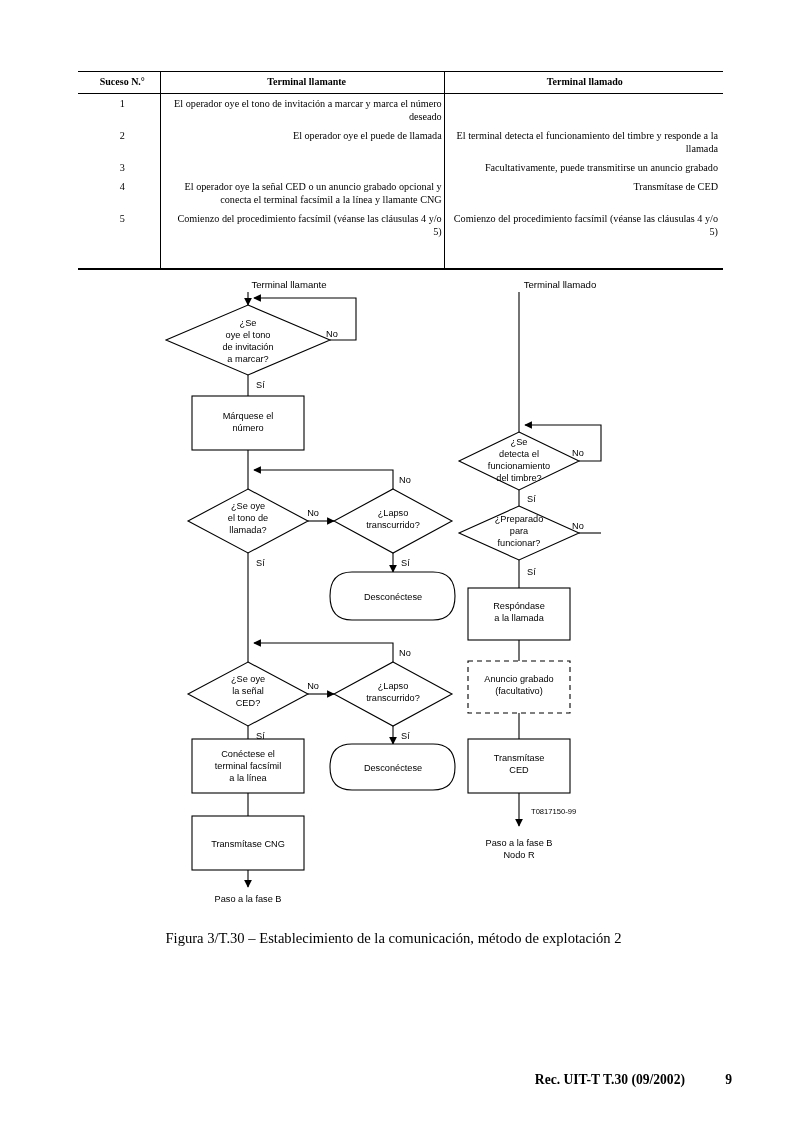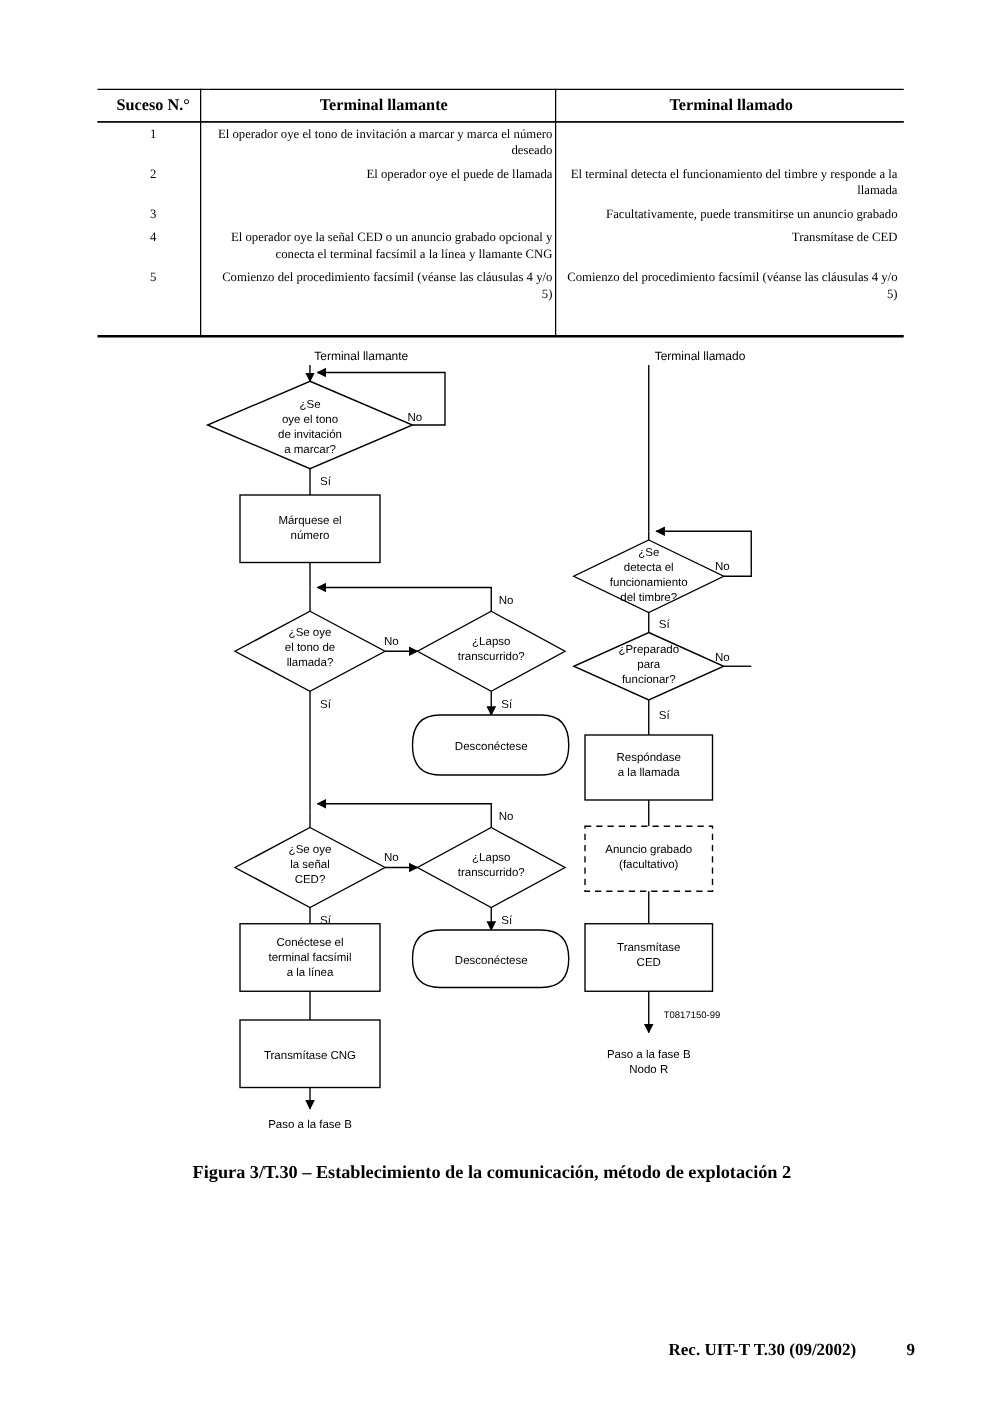"Suceso N.°" .evt-table thead th { font-size: 13px -> 10px }
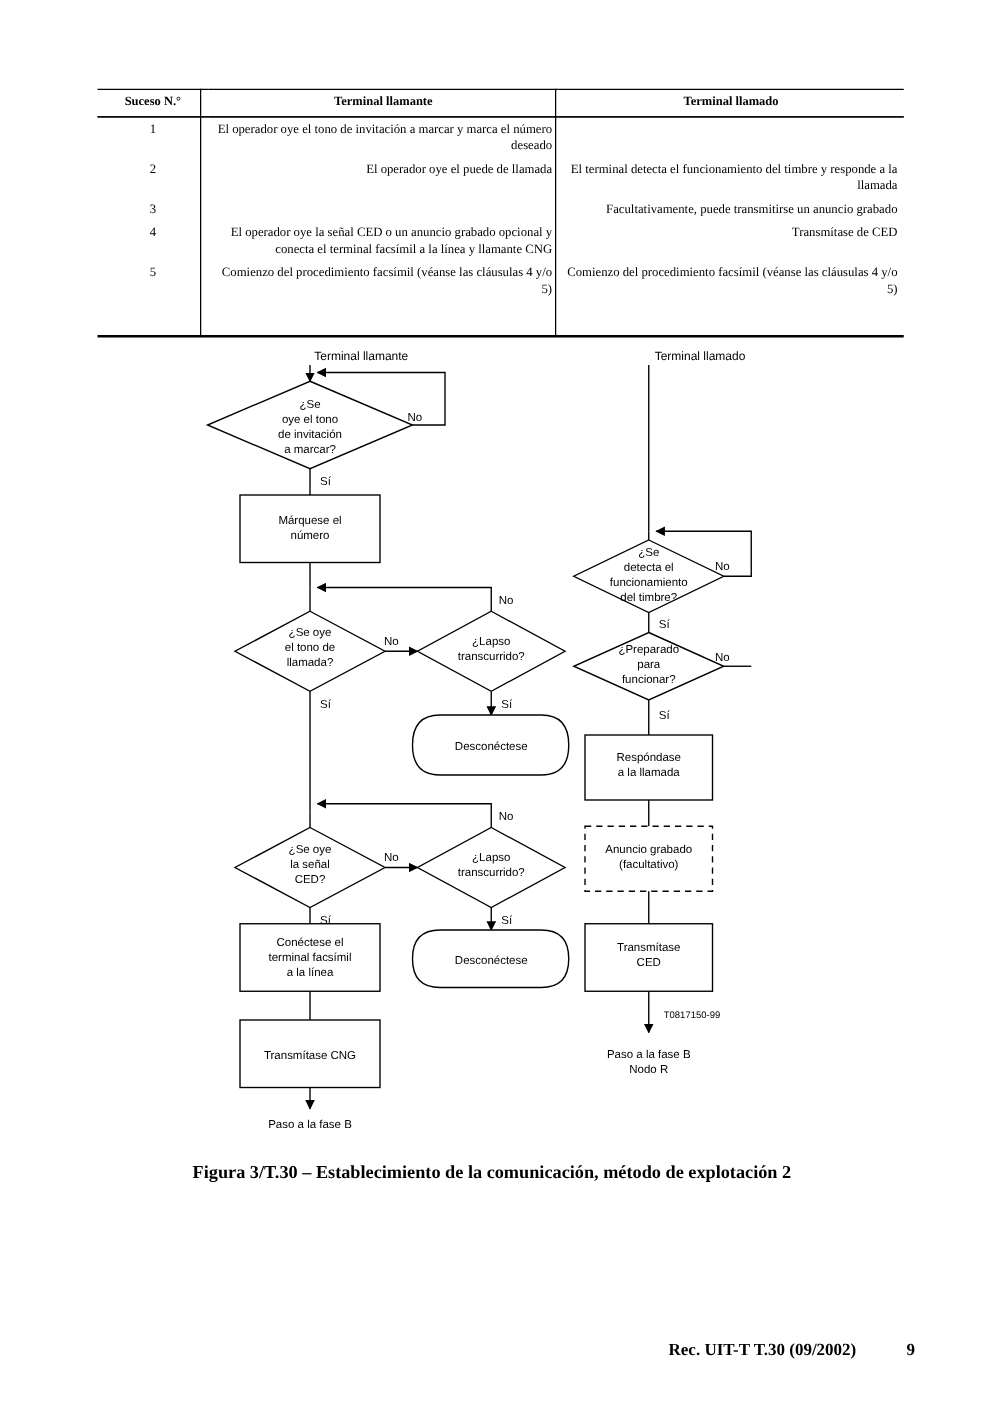"Figura 3/T.30 – Establecimiento de" .fig-caption { font-weight: bold -> normal }
